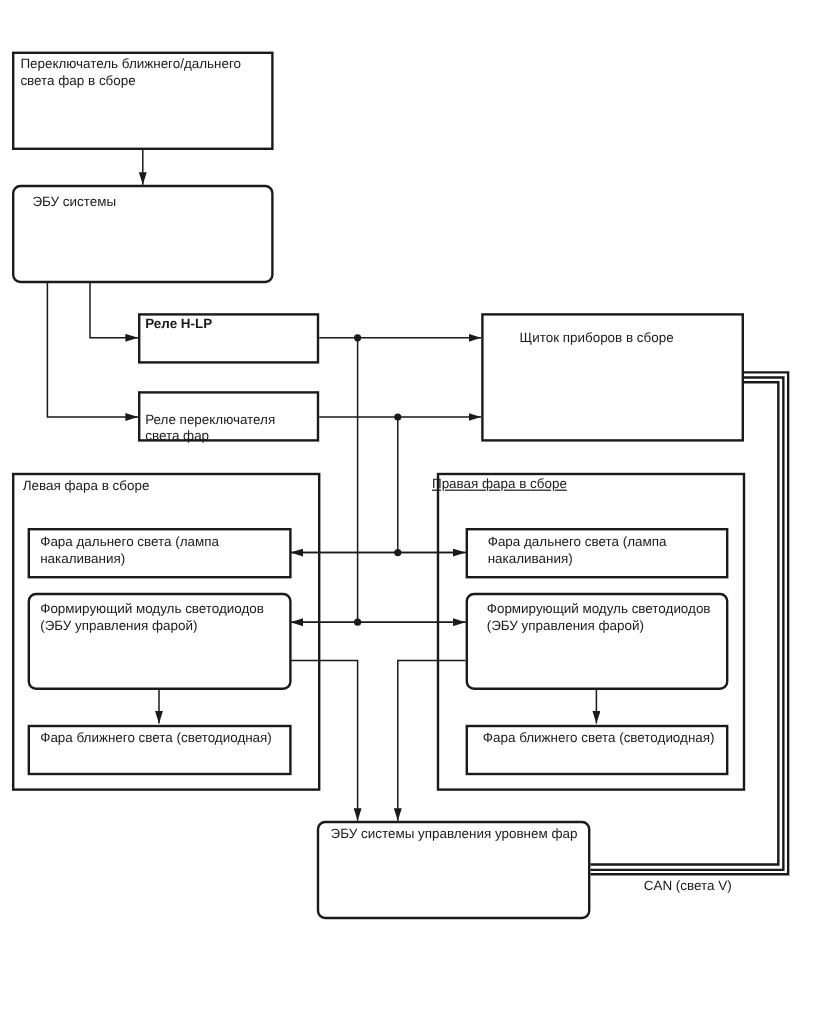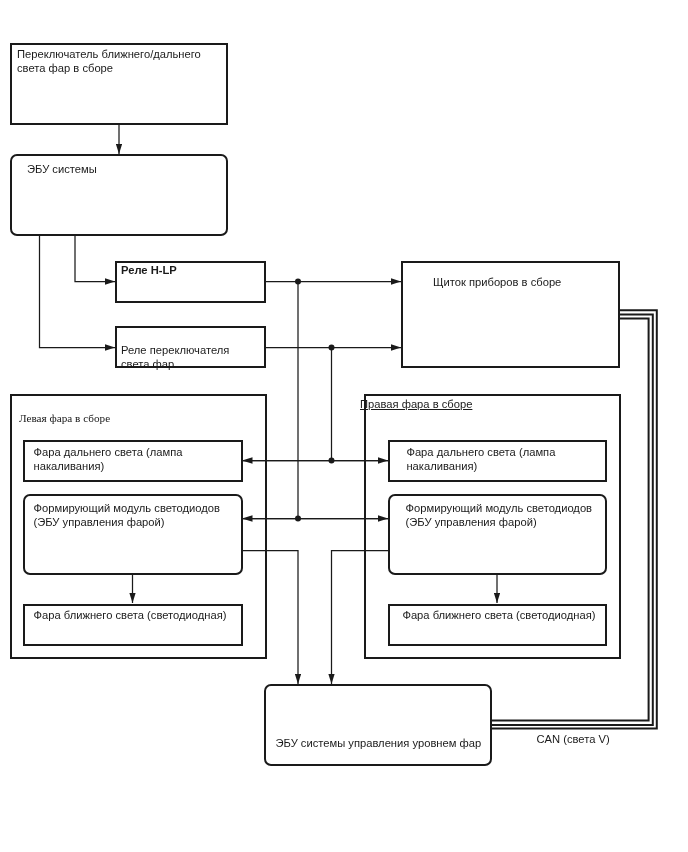"Левая фара в сборе" div.lbl { font-family: Liberation Serif, serif -> none; top: 411px -> 398px }
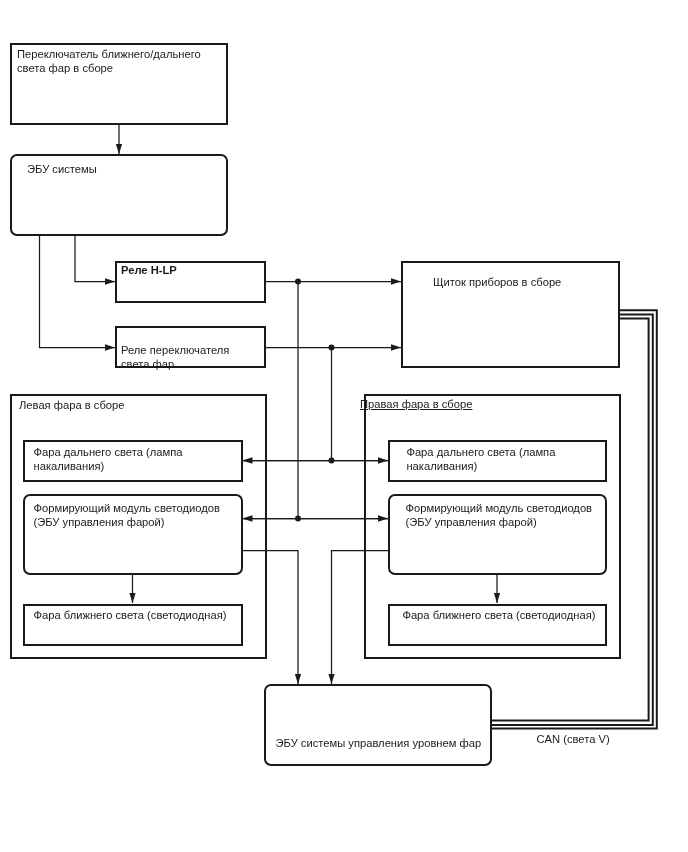"ЭБУ системы управления уровнем фар" div.lbl { margin-top: 48px -> none }
